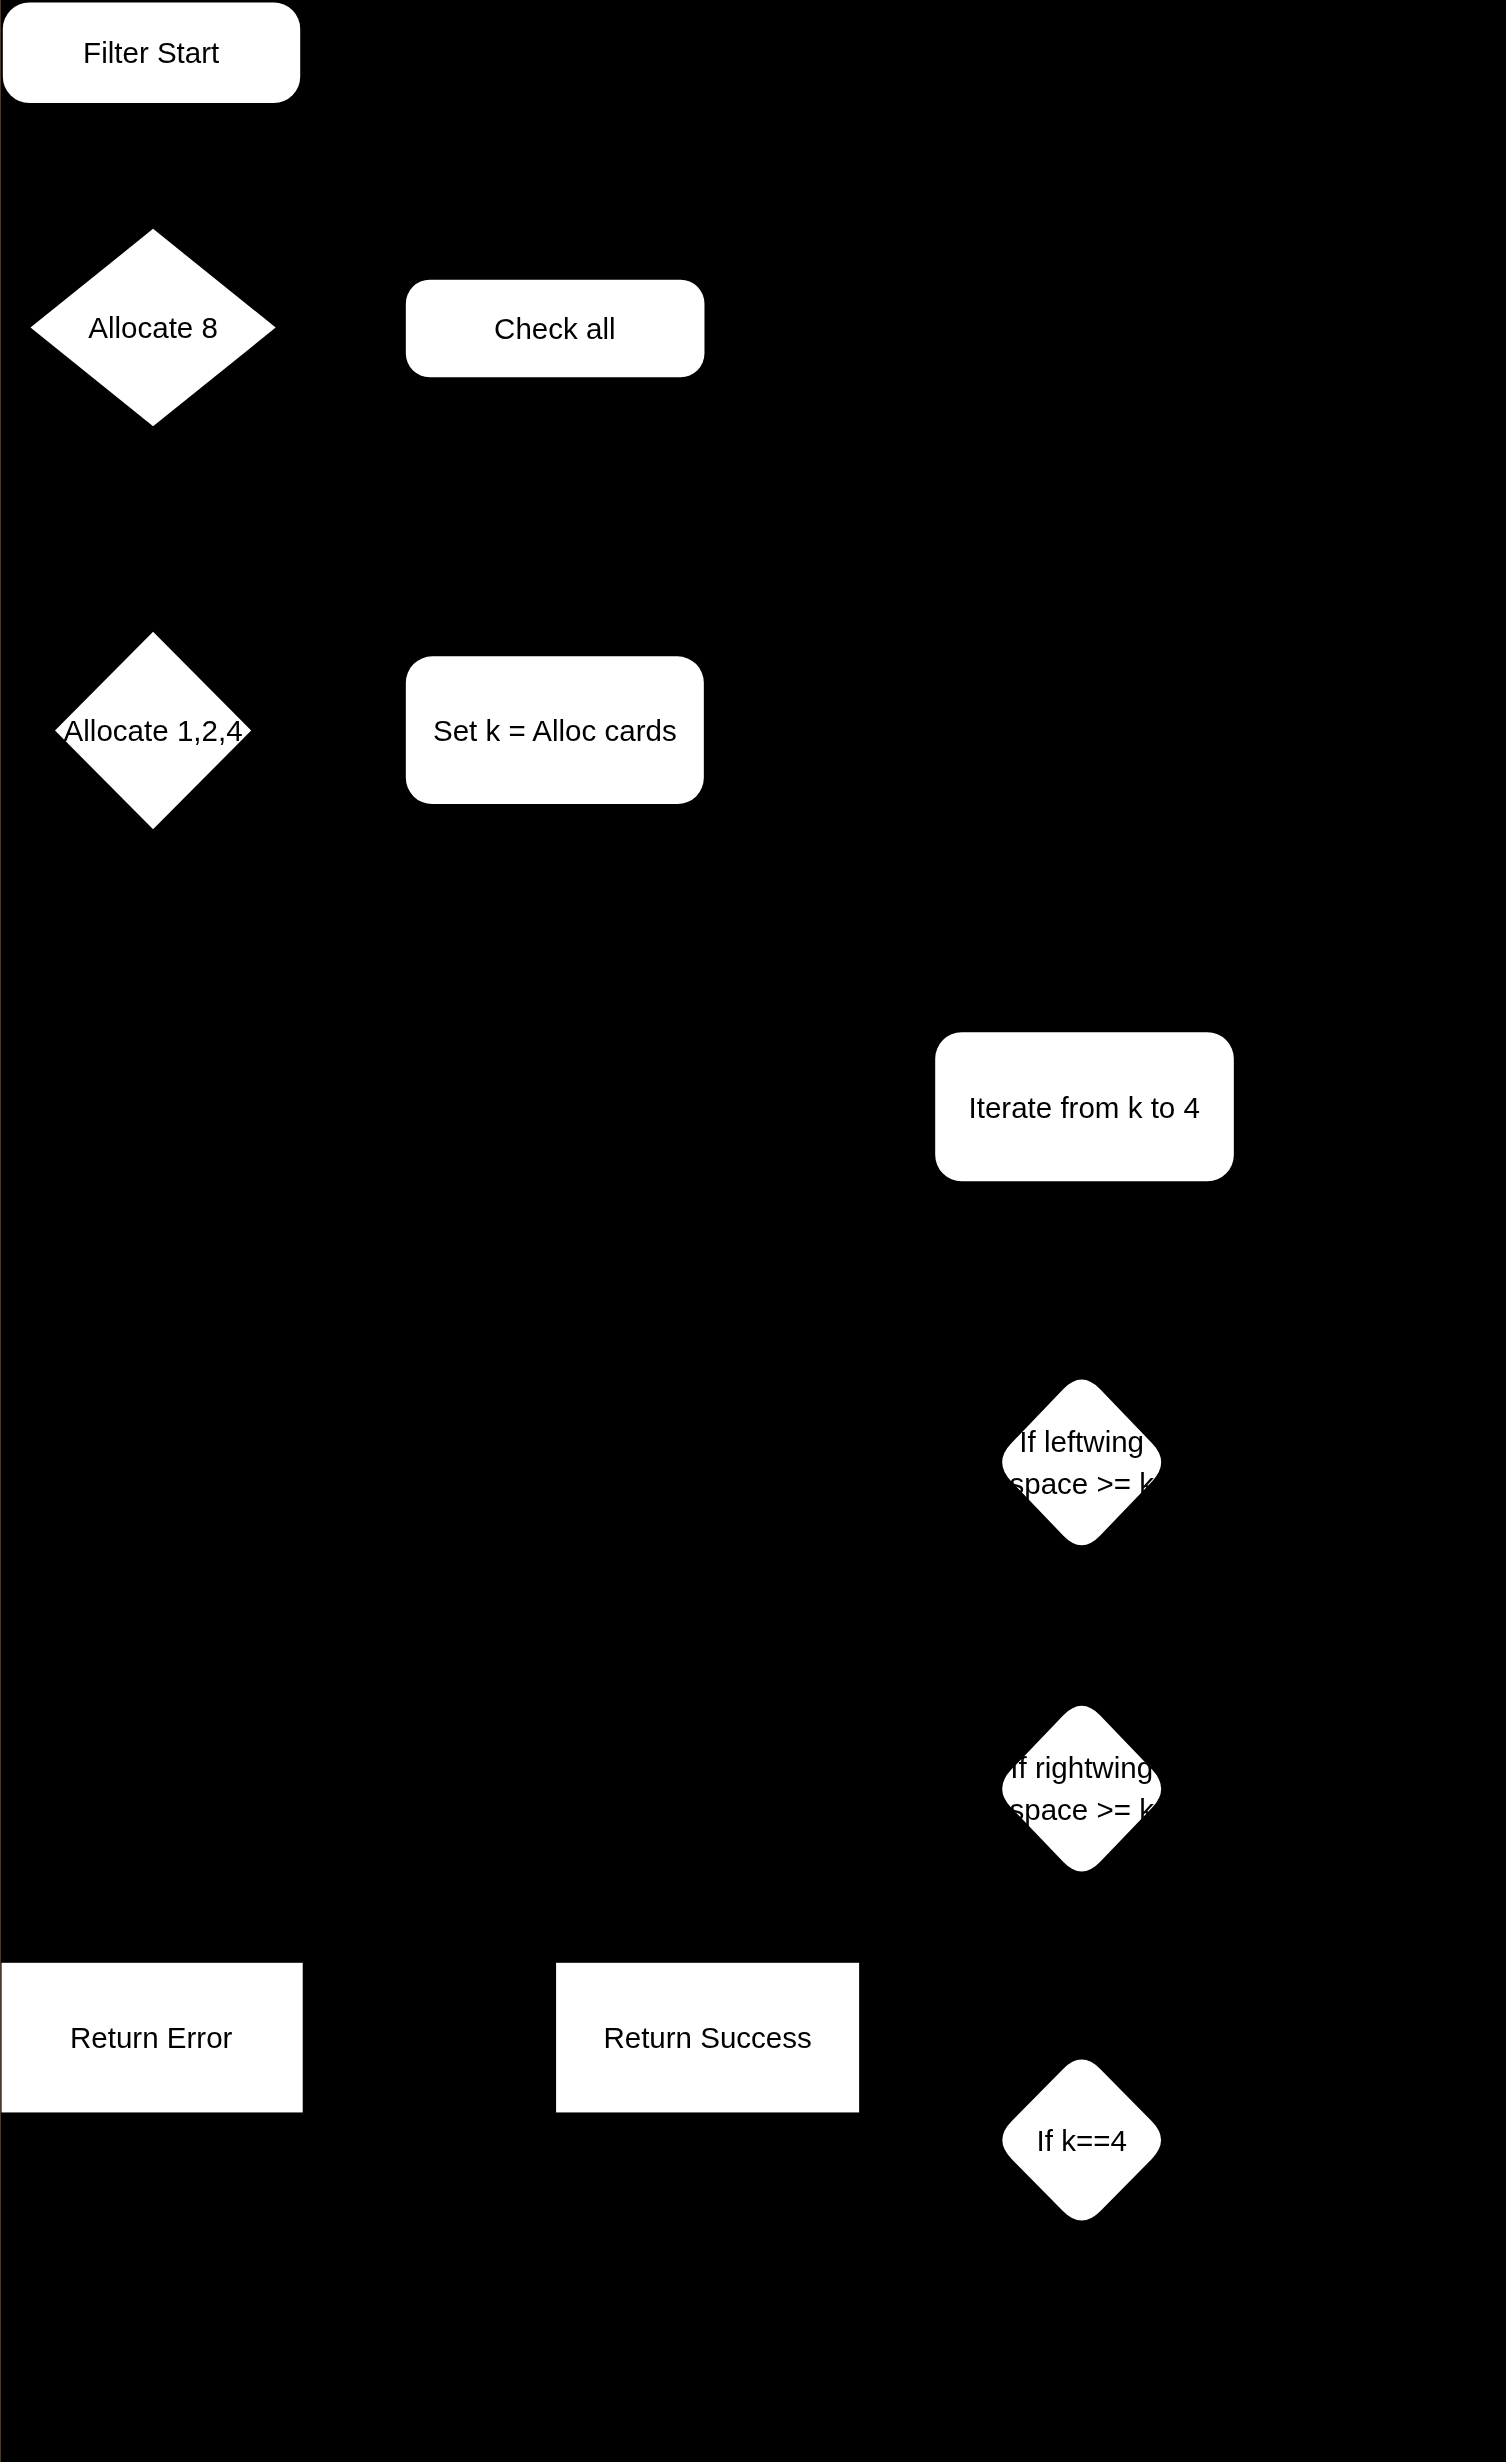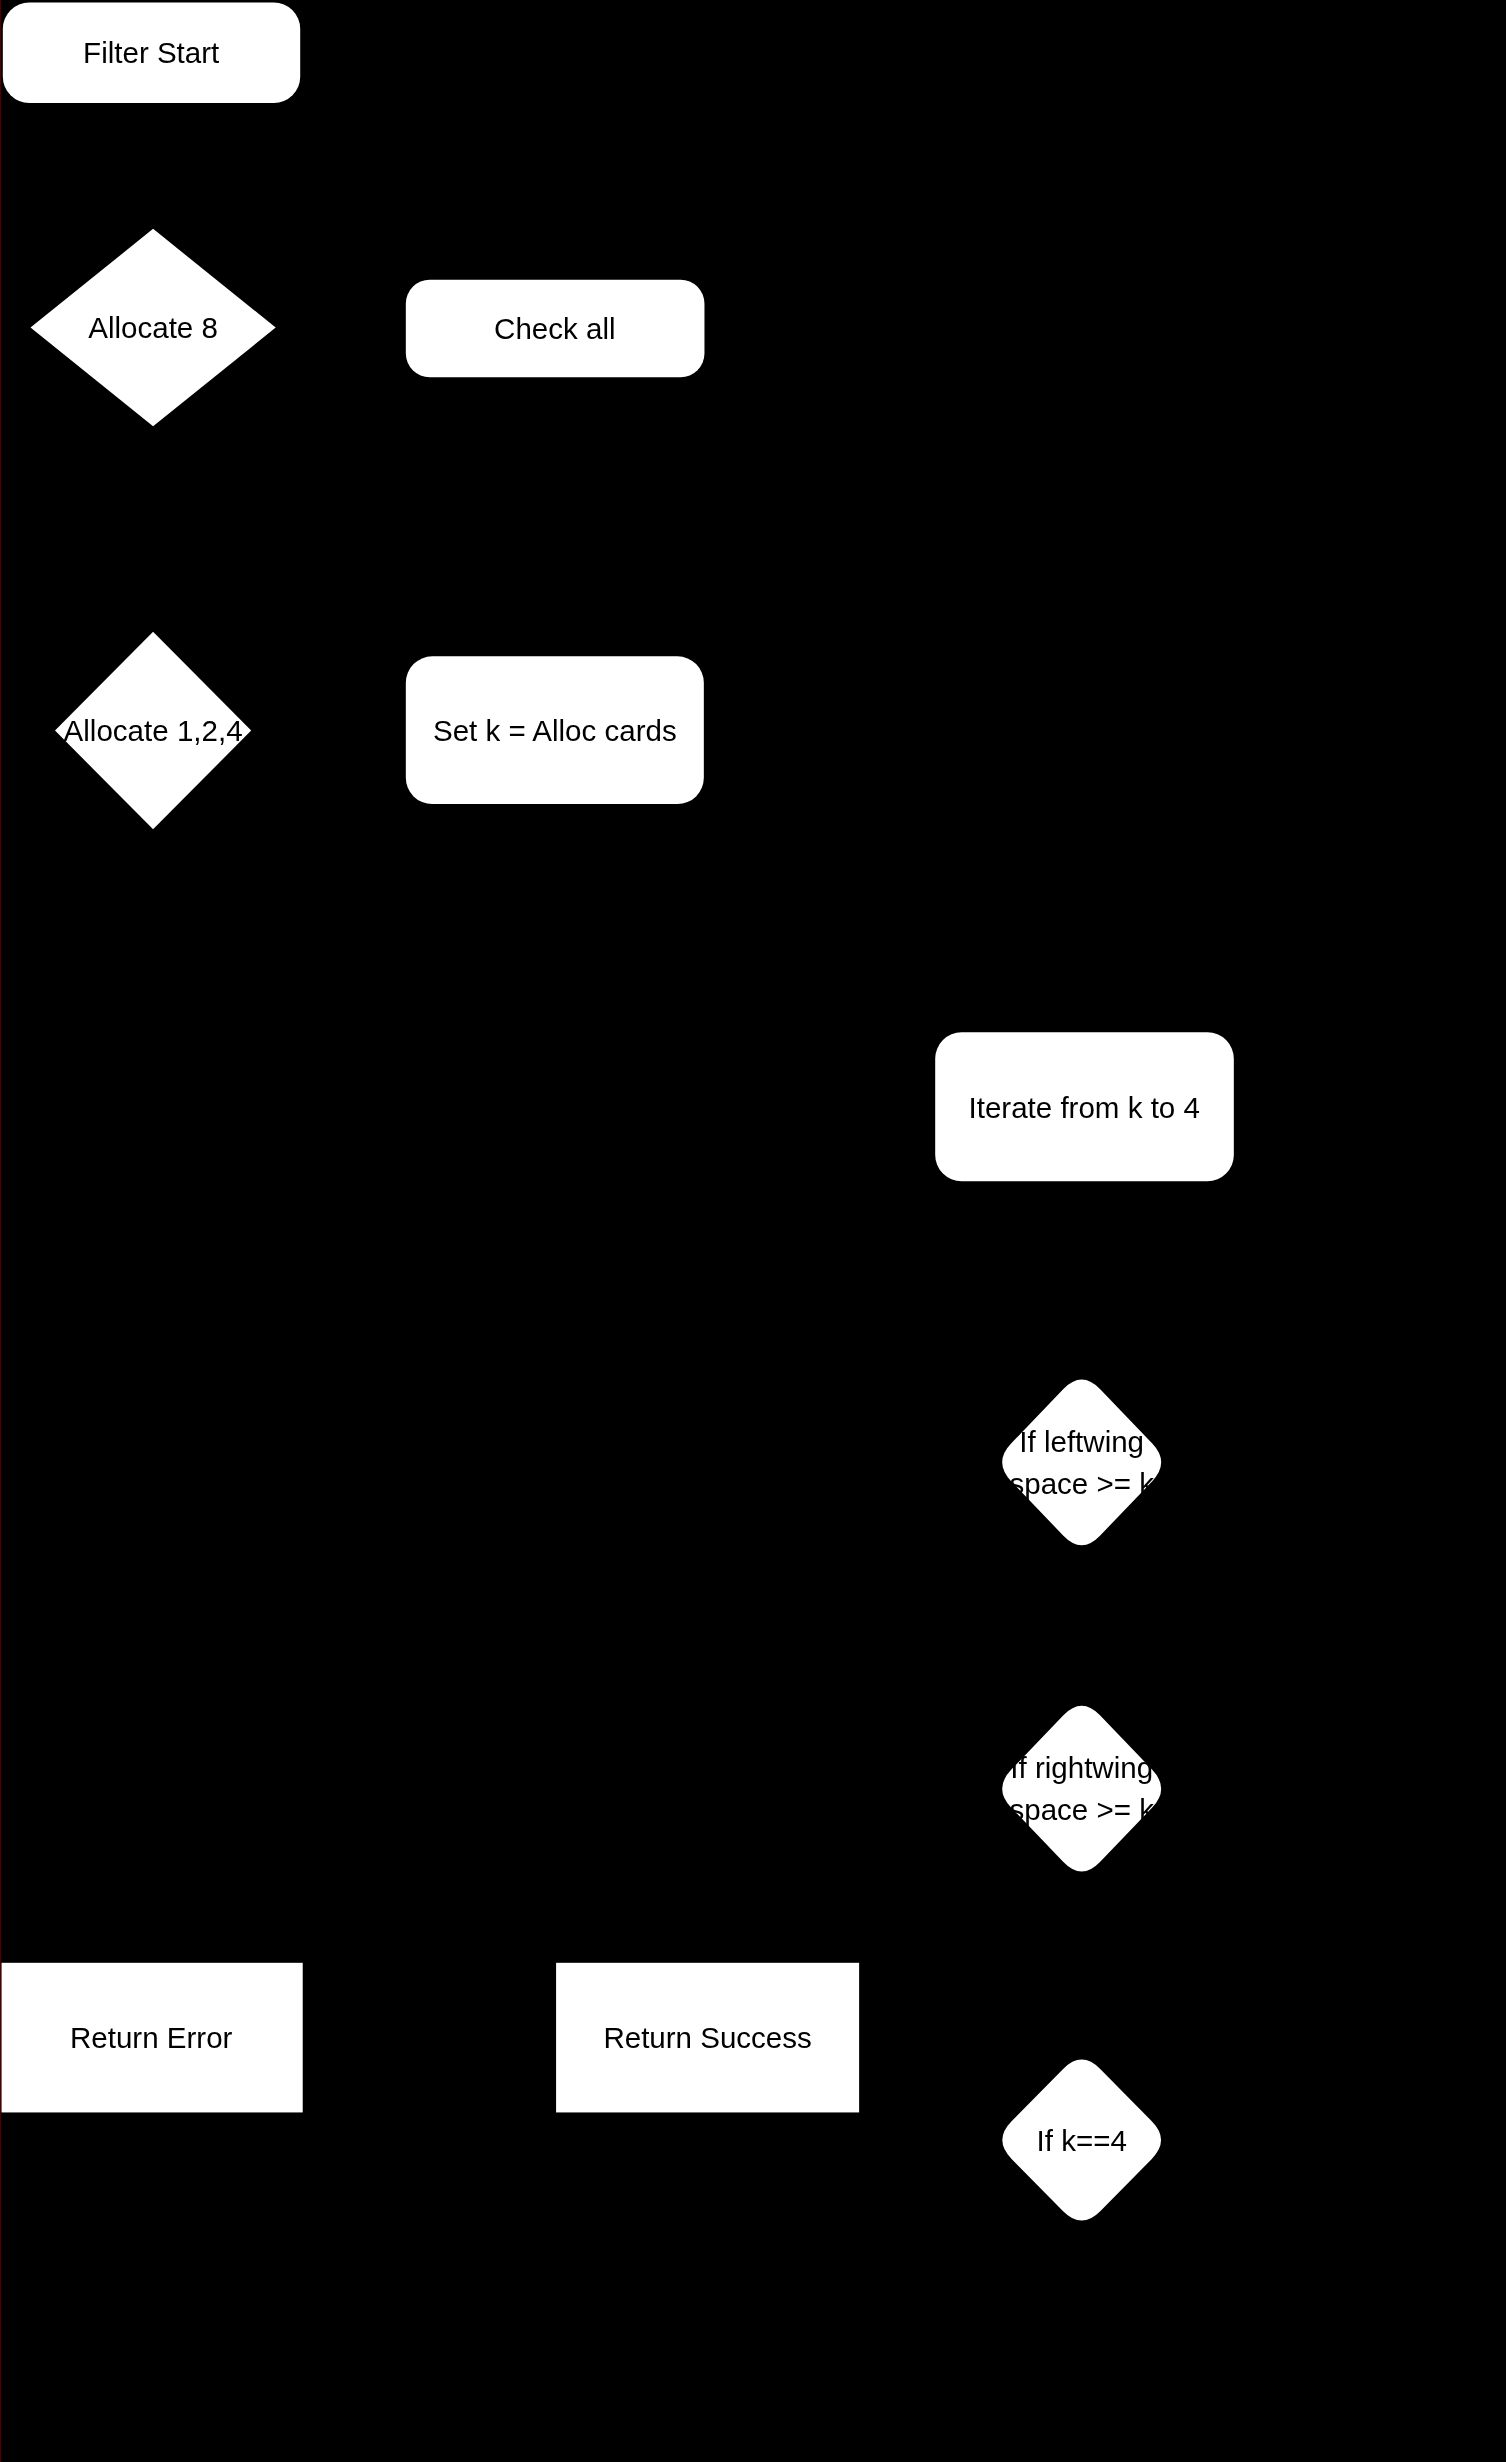"Filter Start" .canvas { background: #b91c1c -> #fdba74 }
